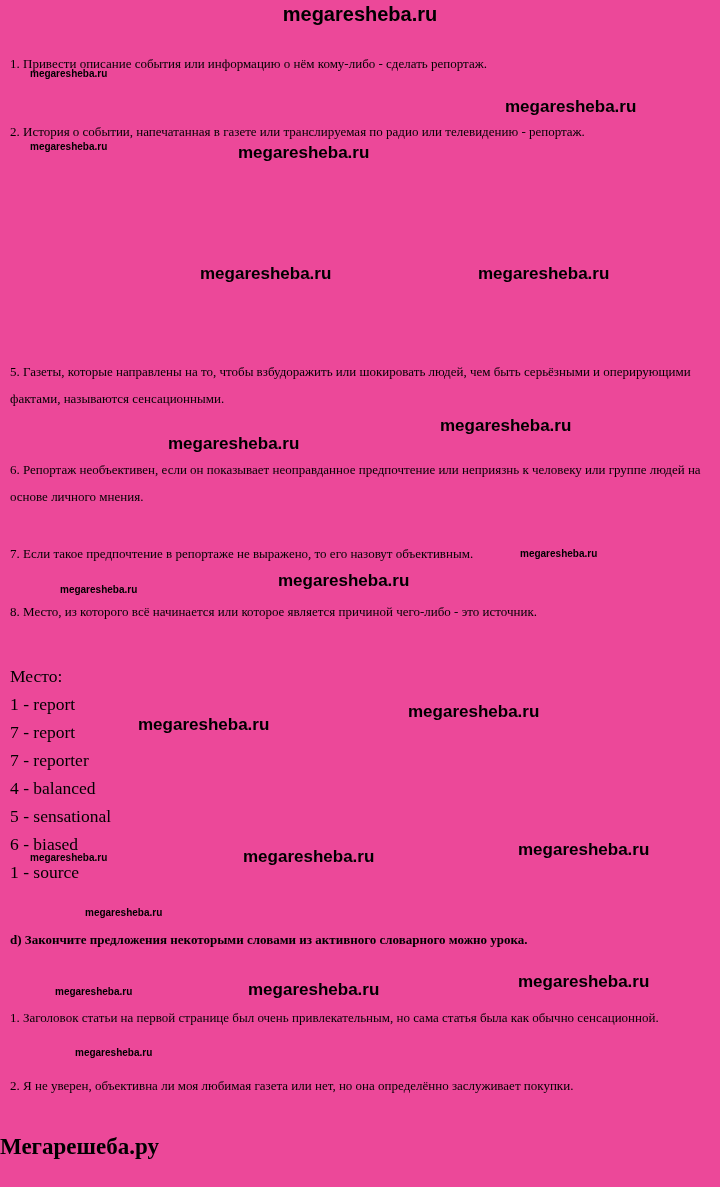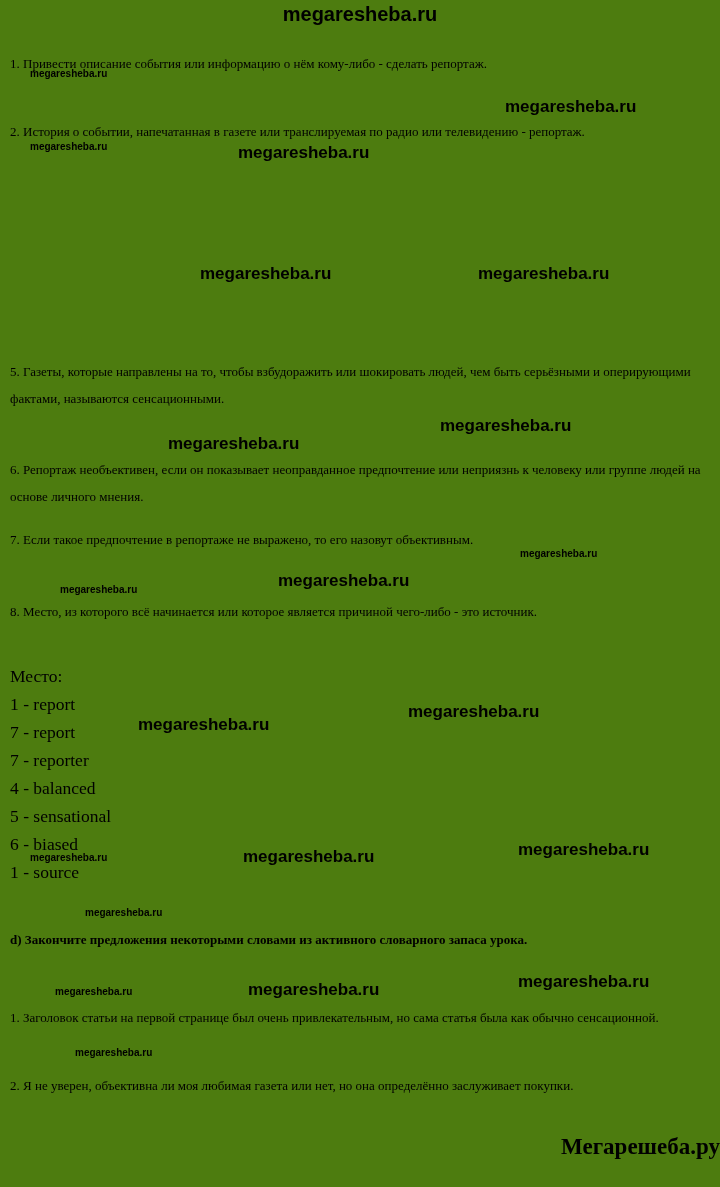"megaresheba.ru" .page { background: #4d7c0f -> #ec4899 }
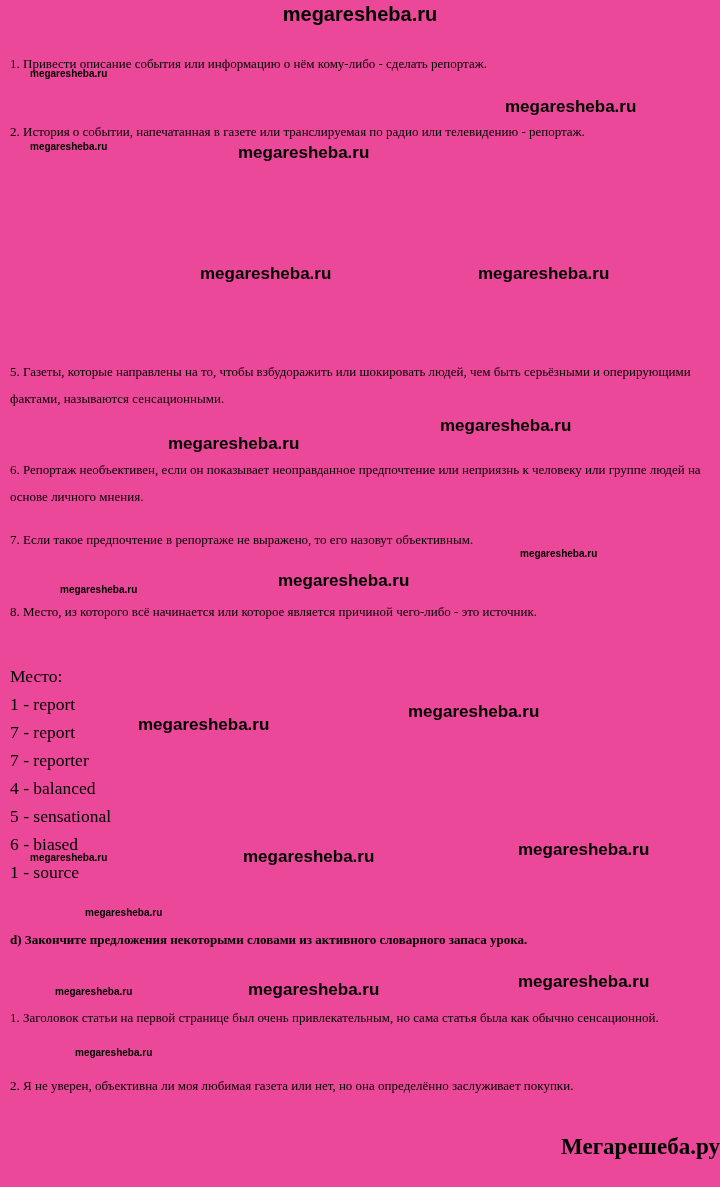"7. Если такое предпочтение в" p.para { top: 526px -> 540px }
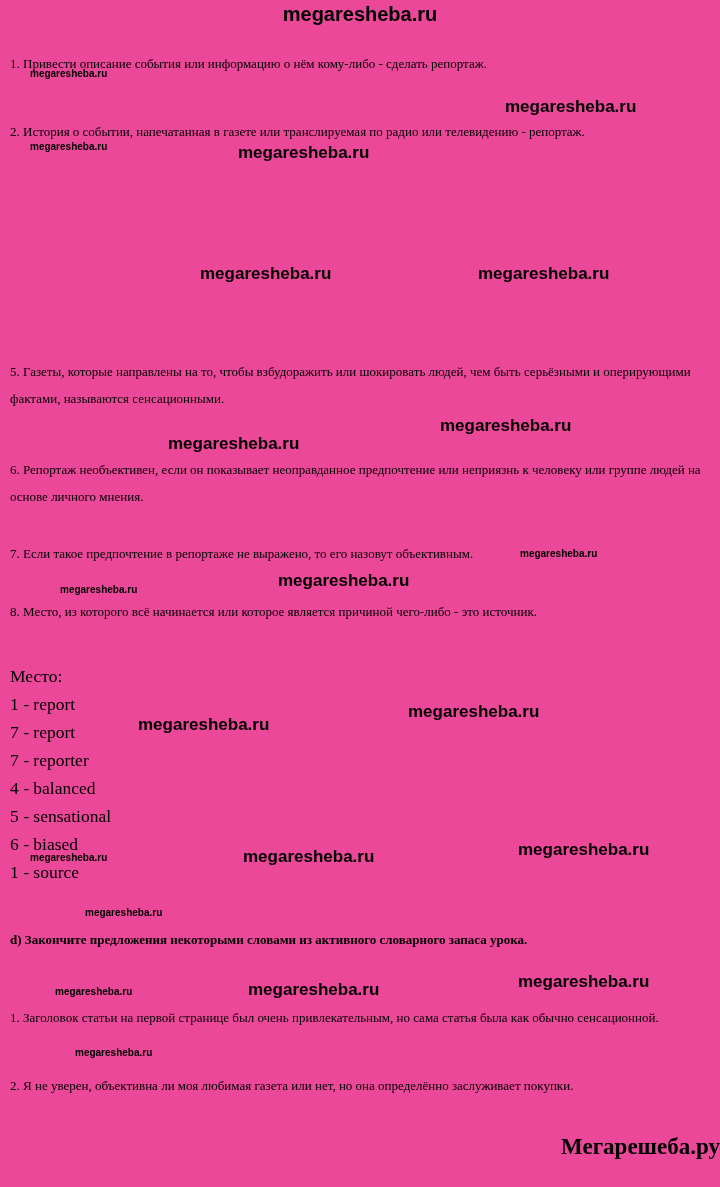"d) Закончите предложения некоторыми" p.para { text: запаса -> можно }
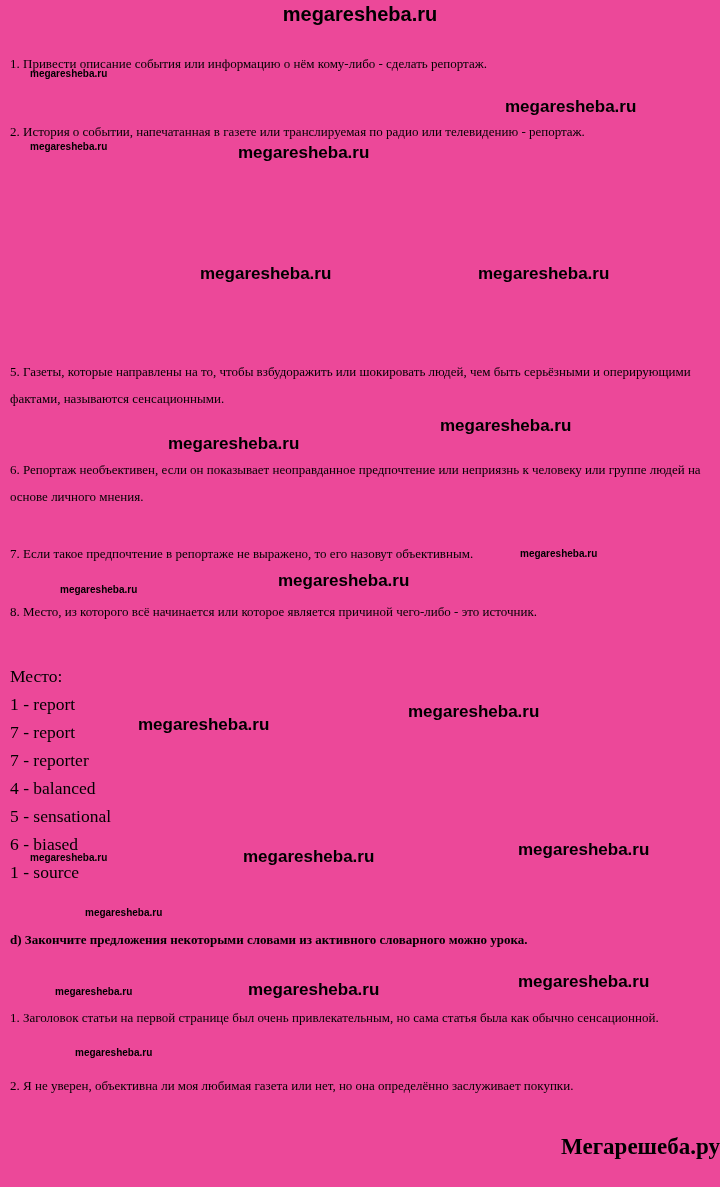"Мегарешеба.ру" .footer-title { text-align: right -> left }
